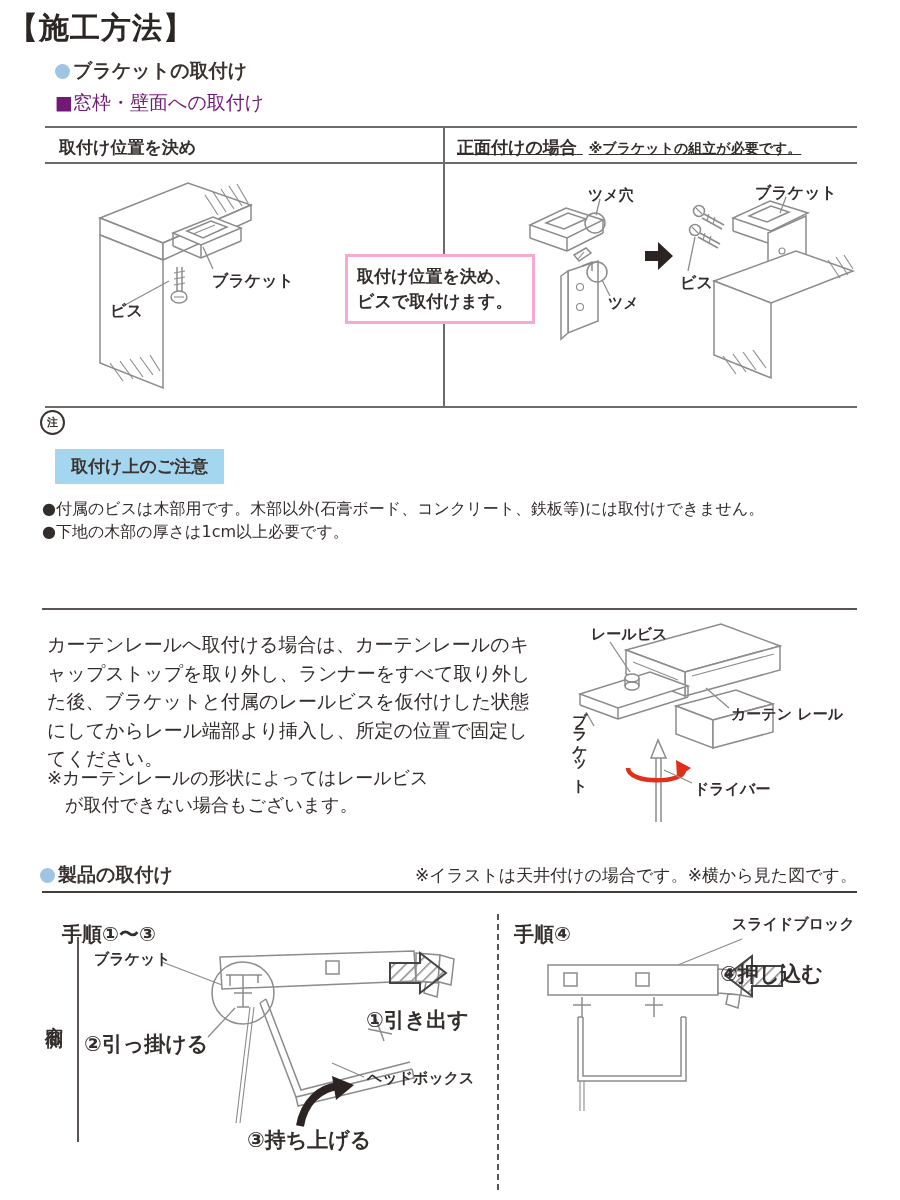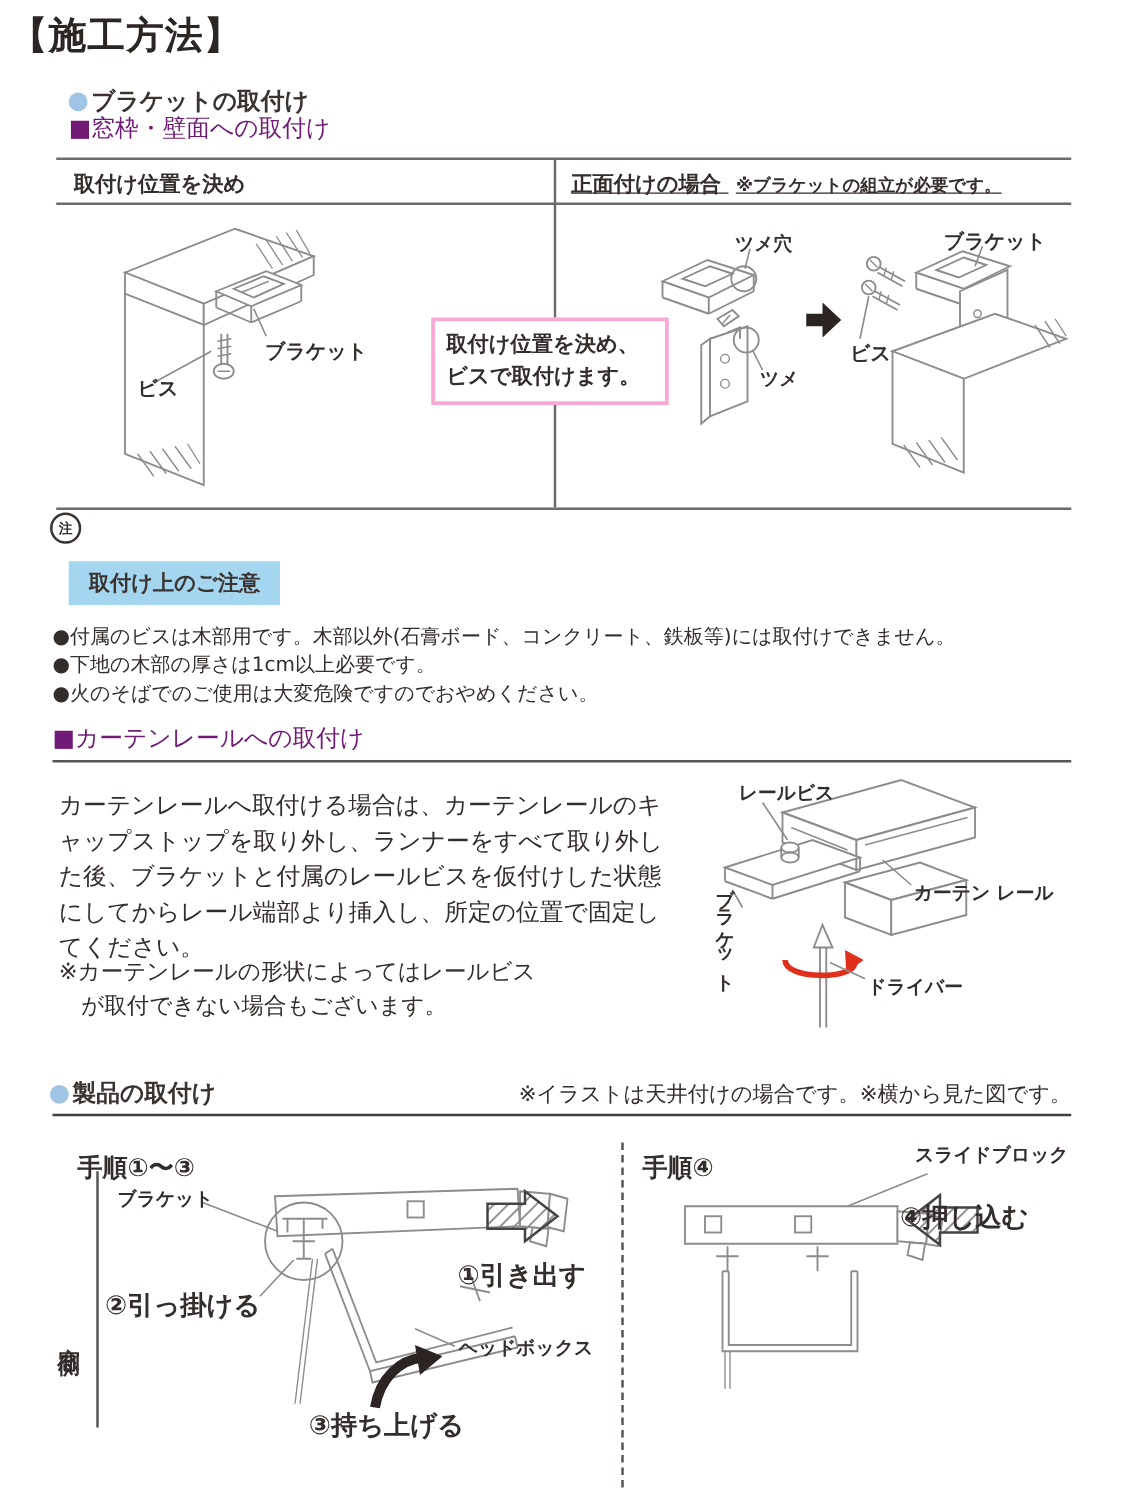"ブラケットの取付け" div.abs { top: 68px -> 58px }
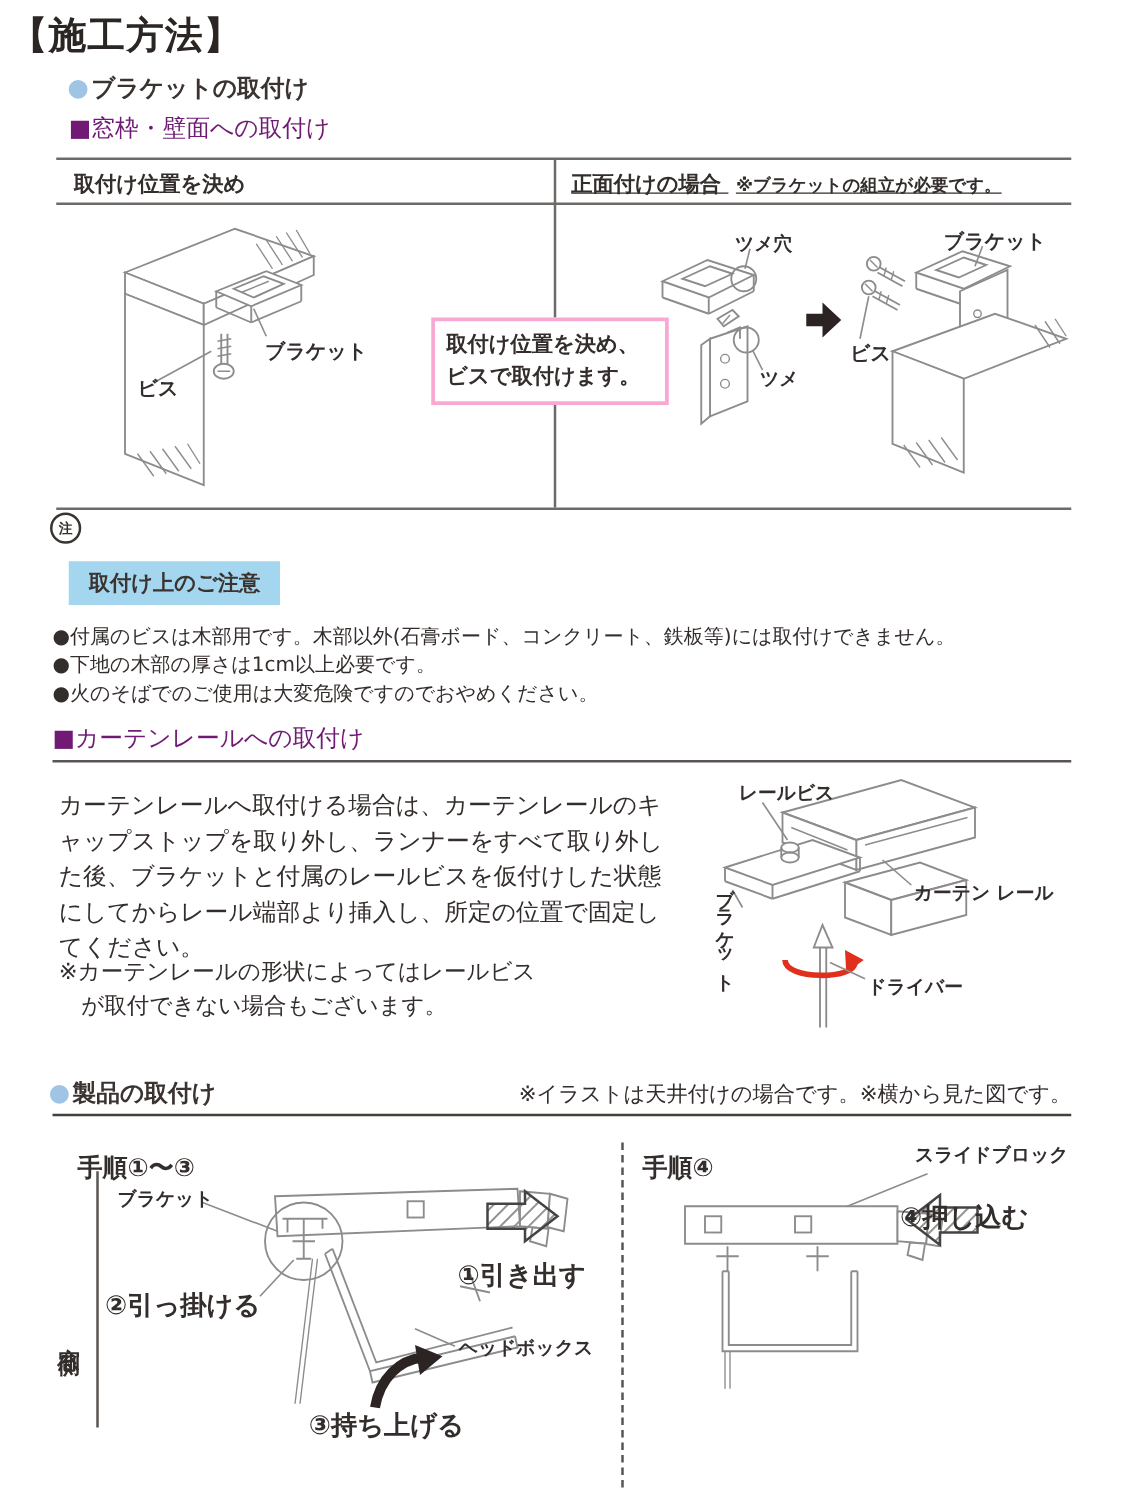"ツメ穴" .dlabel { text-align: right -> none }
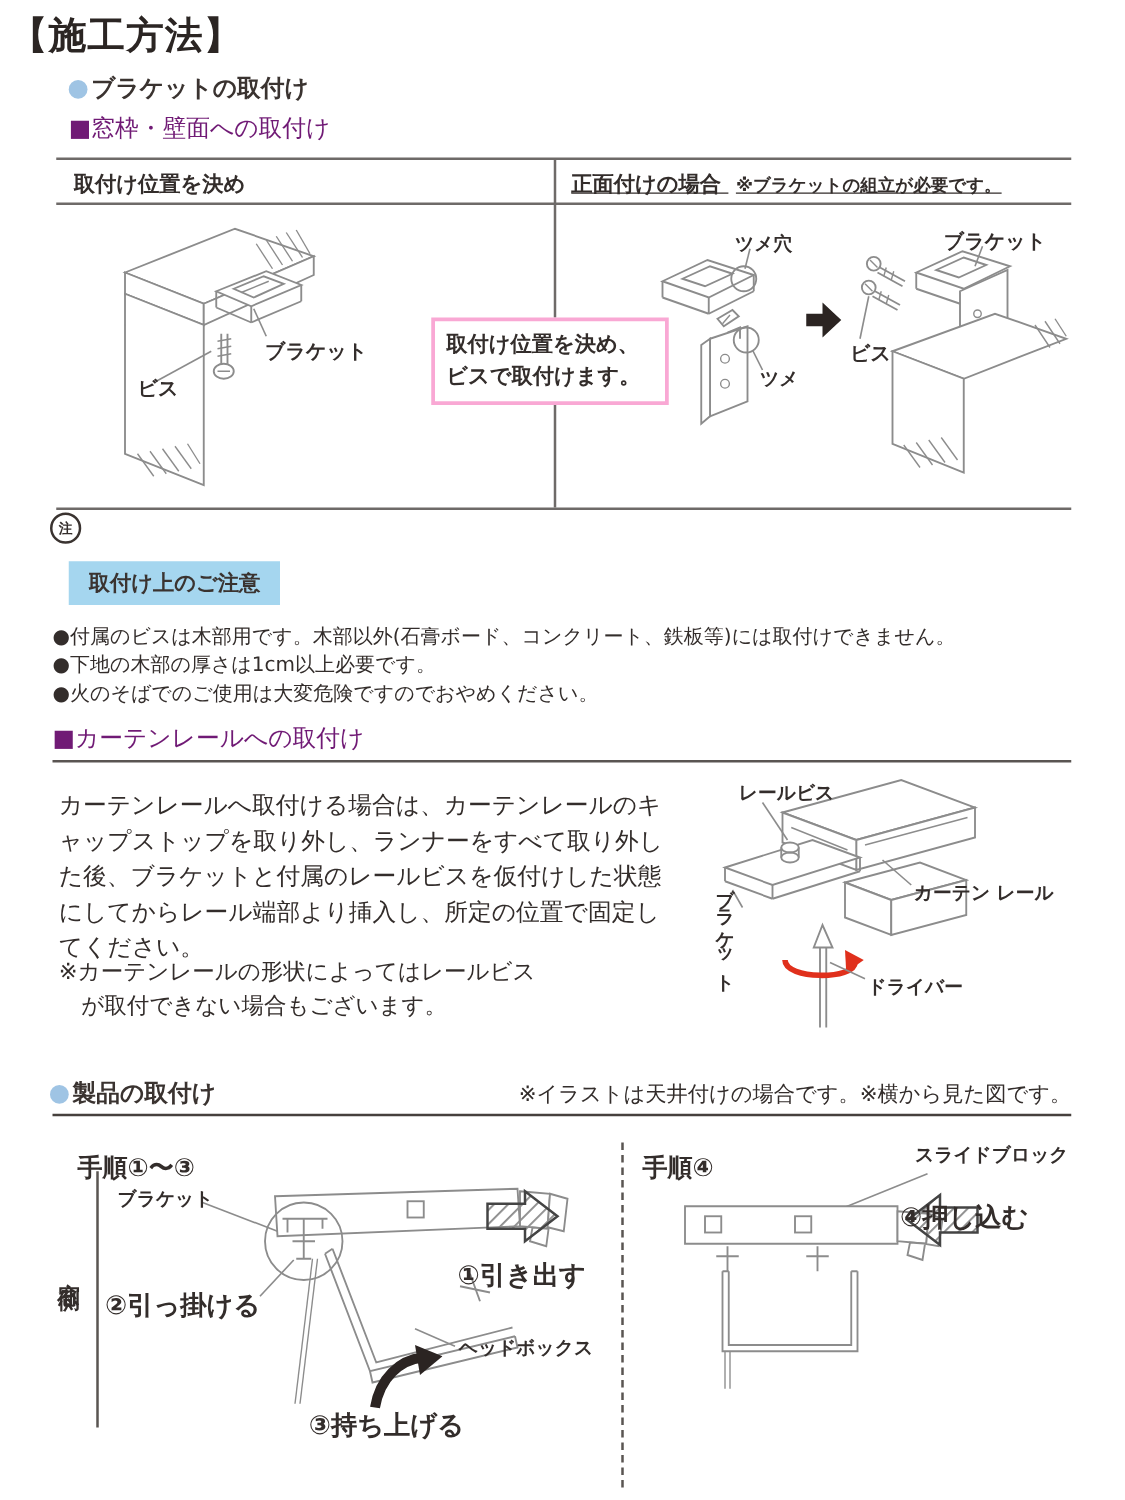"●火のそばでのご使用は大変危険ですのでおやめください。" div { html: <div>●火のそばでのご使用は大変危険ですのでおやめください。</div> -> none }
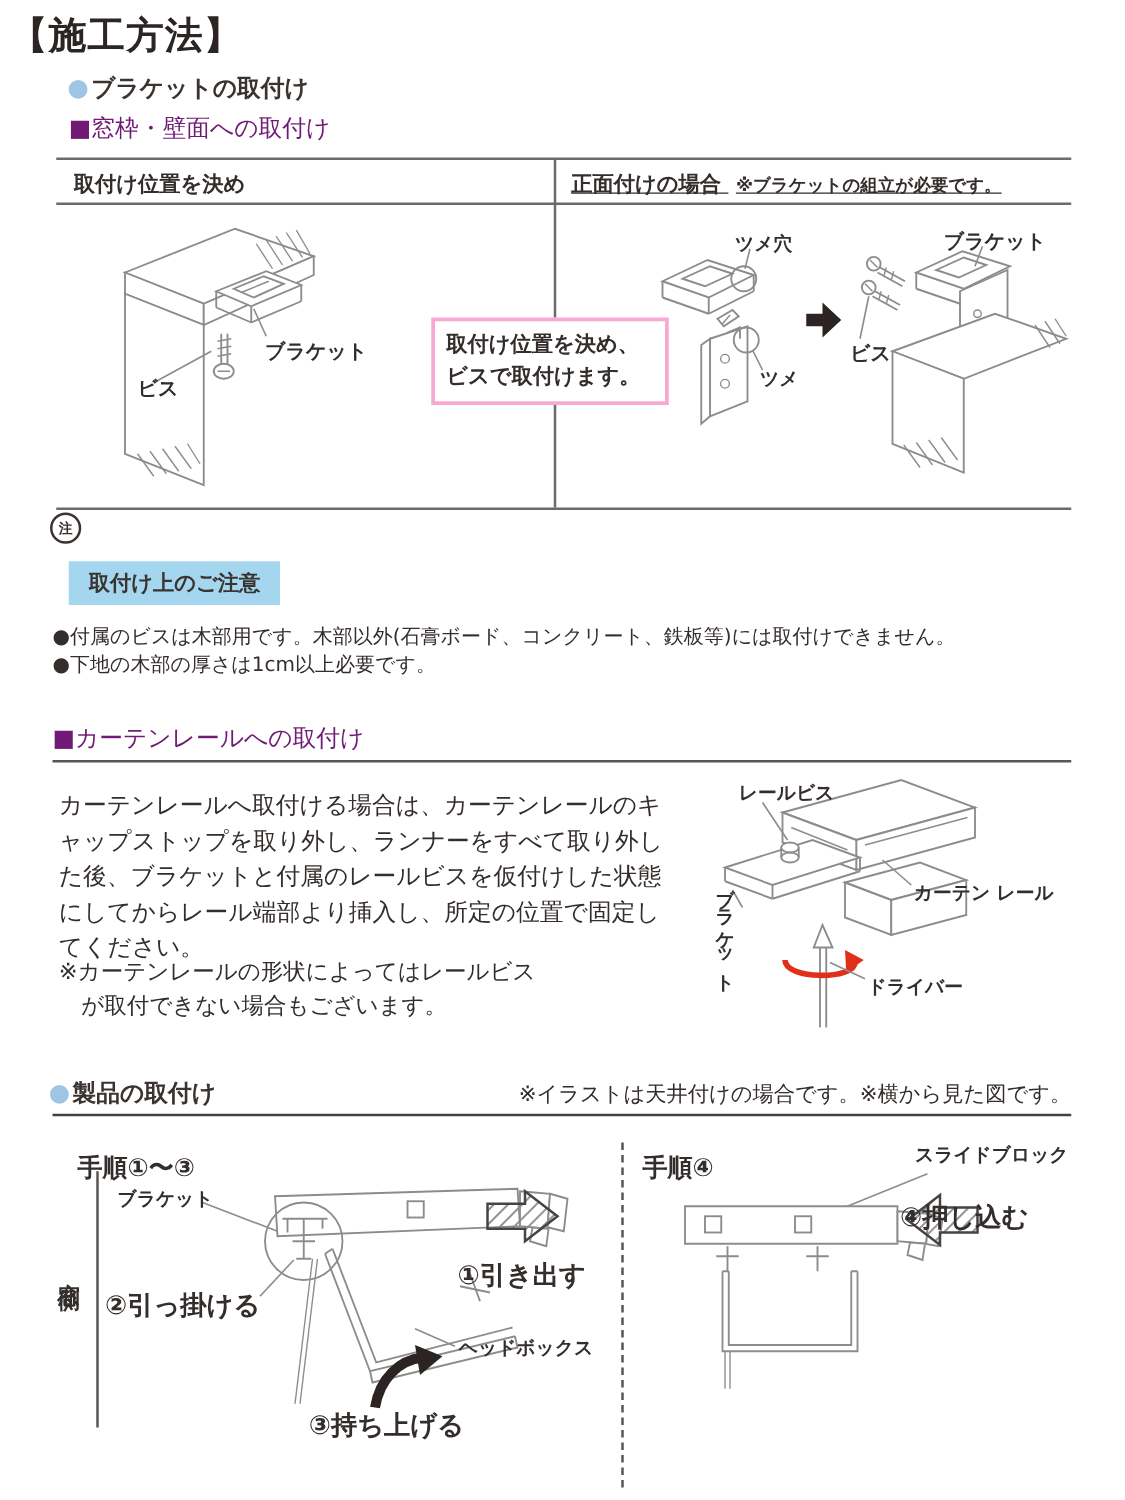"■カーテンレールへの取付け" div.abs { html: <div>■カーテンレールへの取付け</div> -> none }
